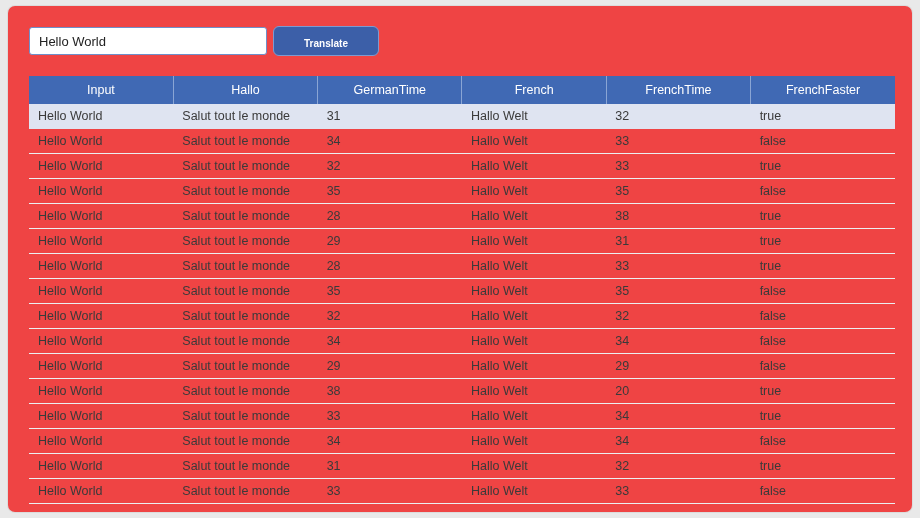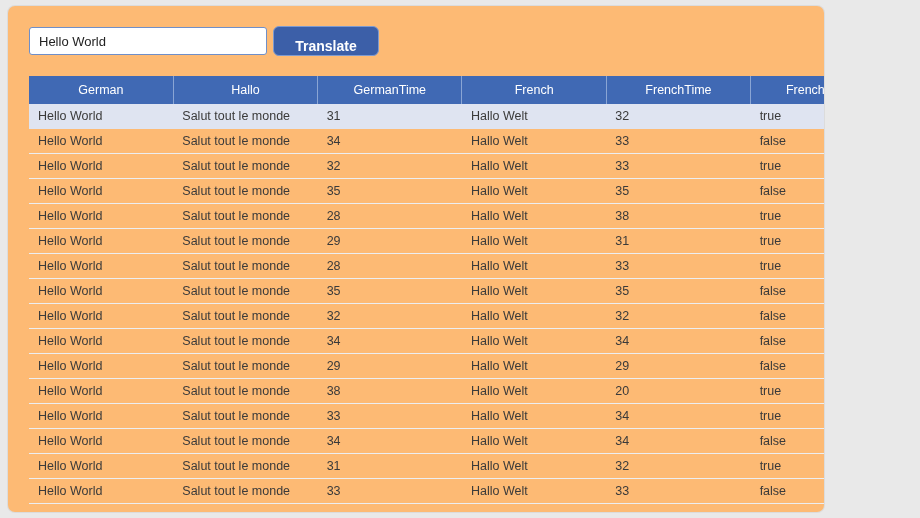"Hello World" .page-card { background: #fdba74 -> #ef4444; width: 816px -> 904px }
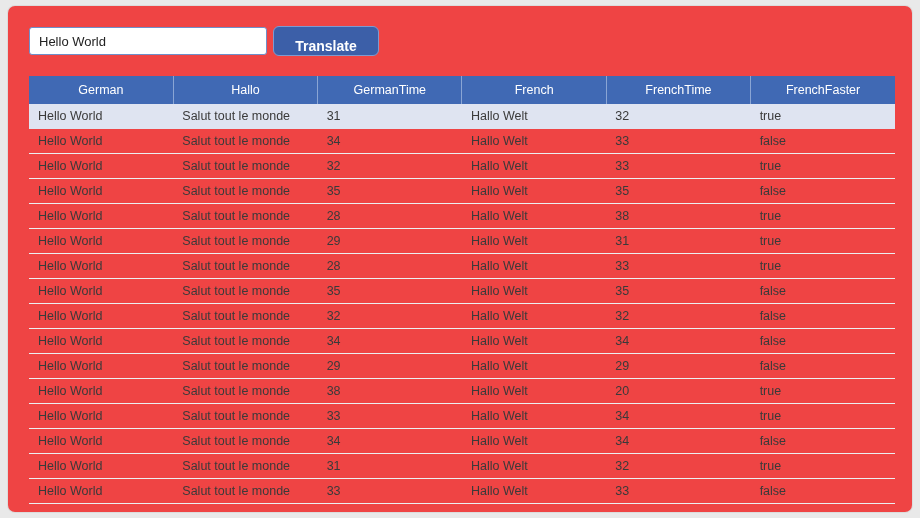"Translate" .translate-button { font-size: 14px -> 10px }
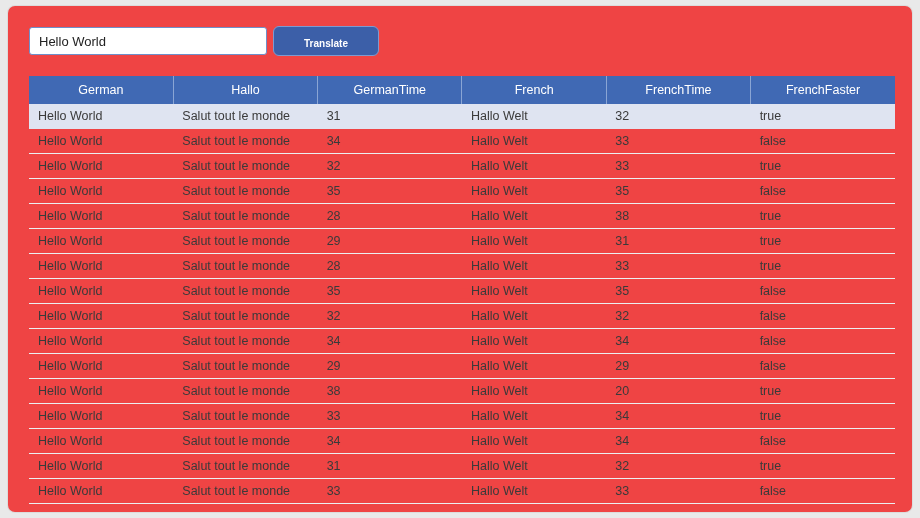"German" th { text: German -> Input }
